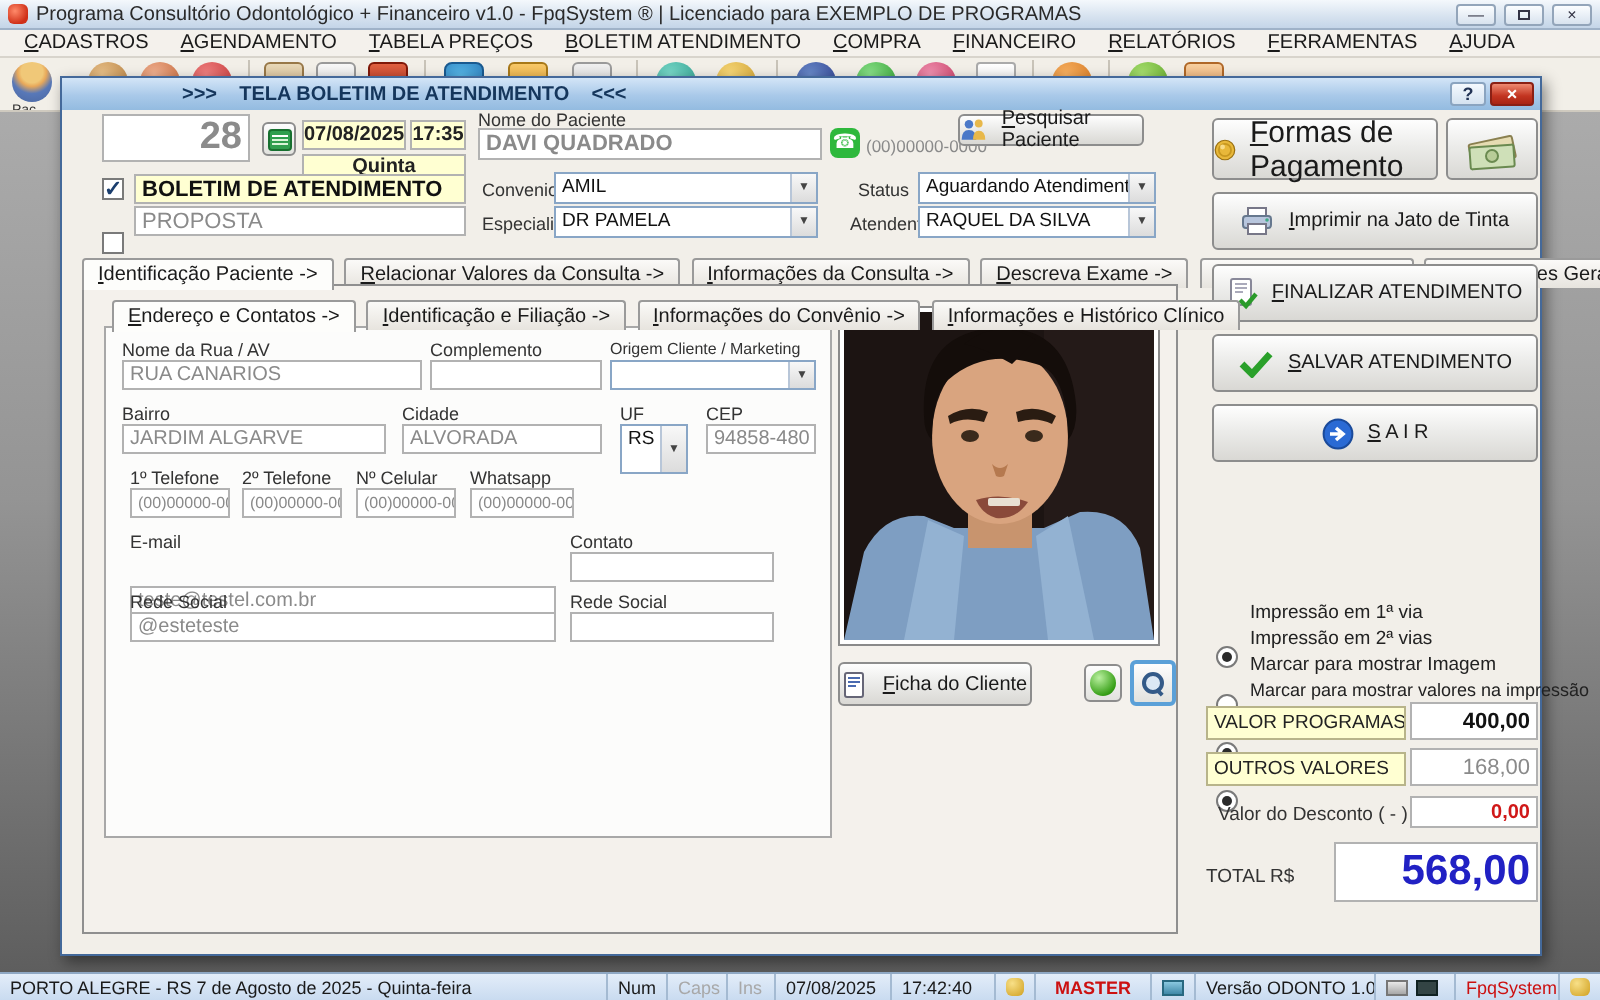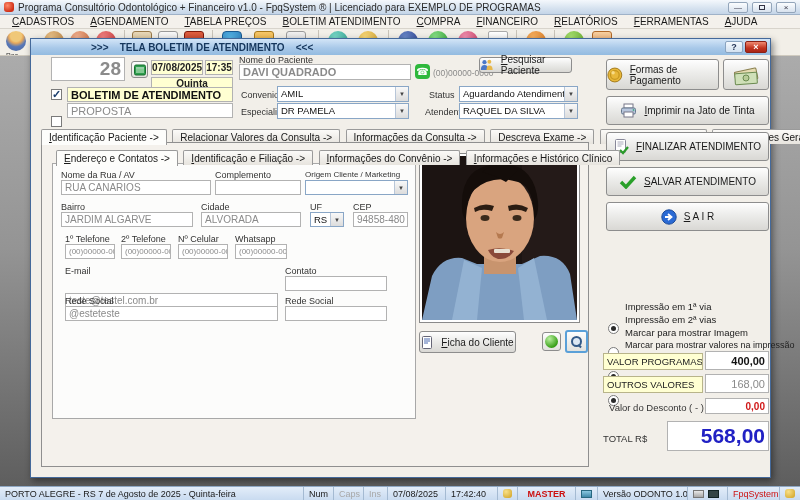"Formas de Pagamento" span.fl { font-size: 10px -> 15px }
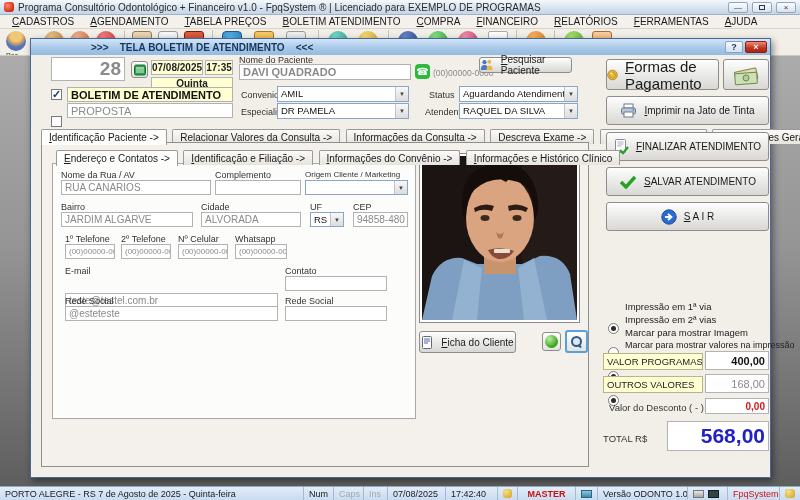"RS" div.abs { height: 15px -> 25px }
